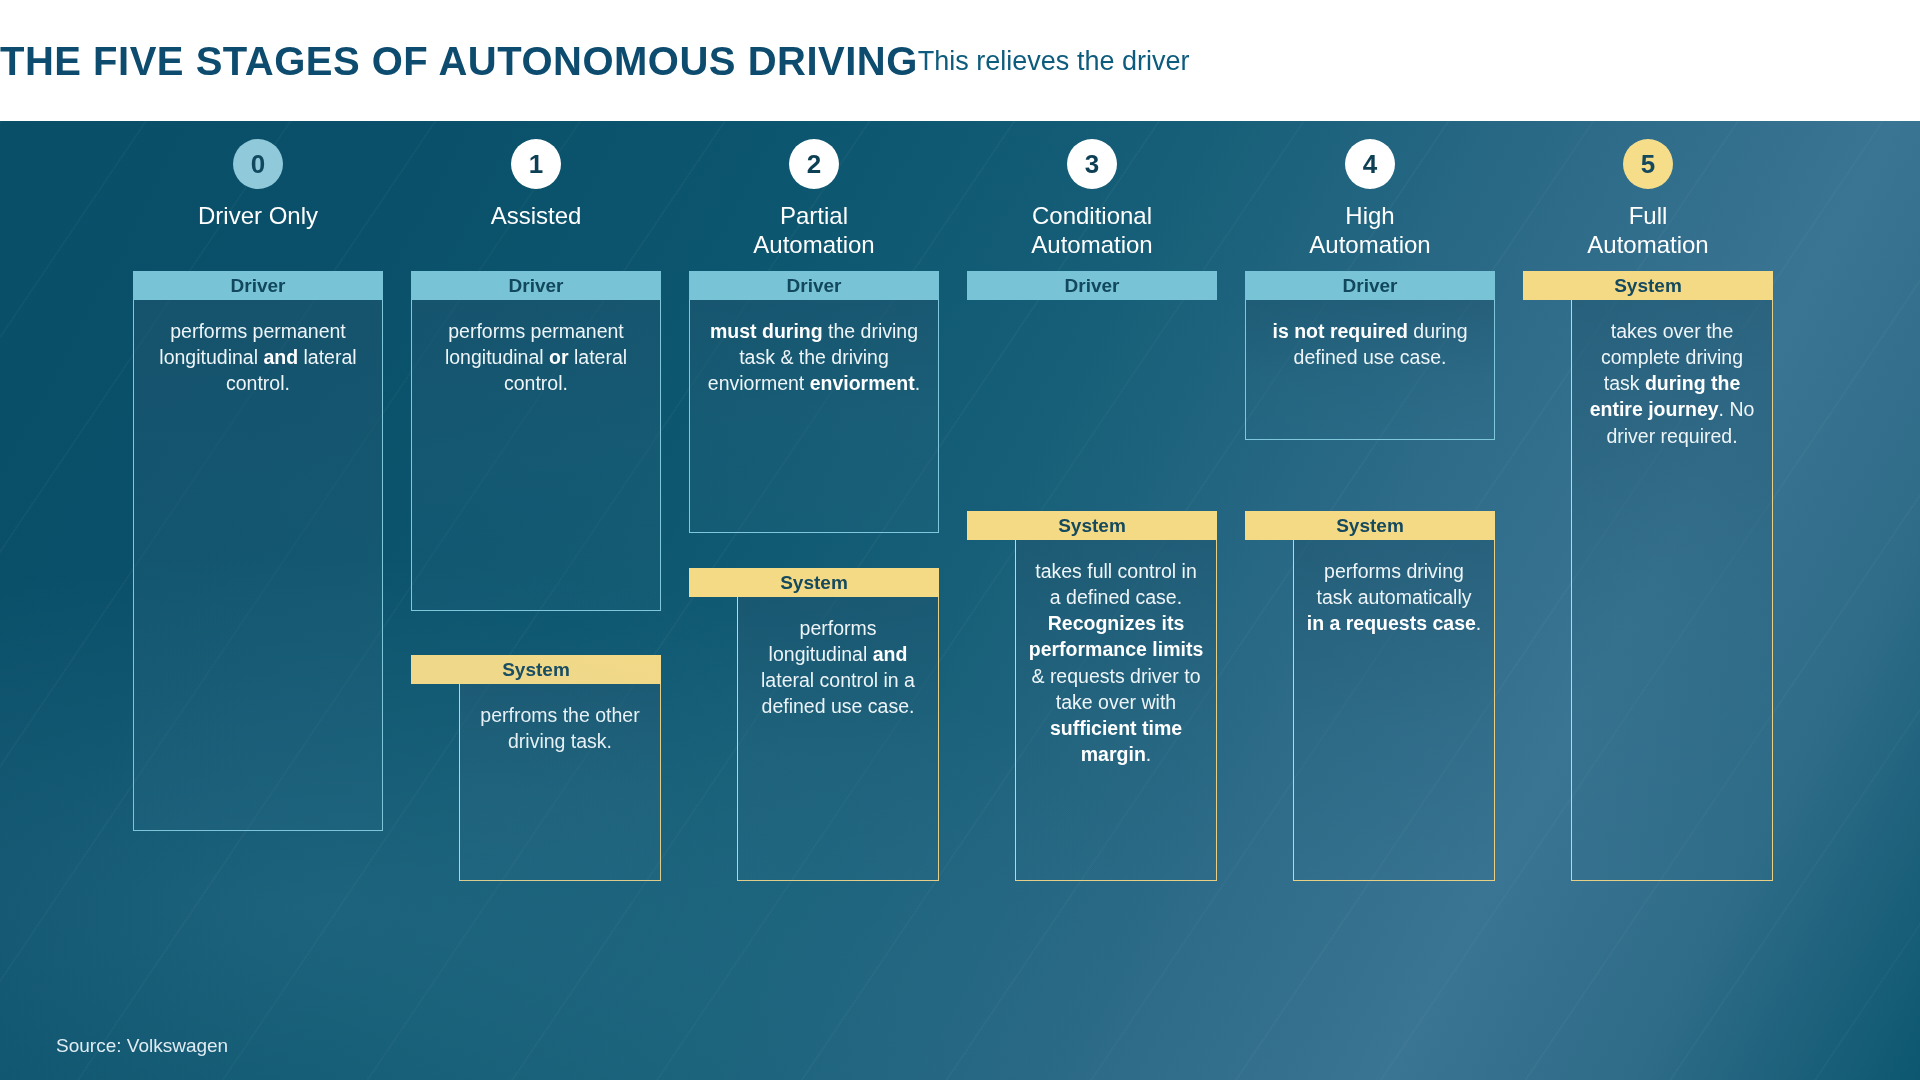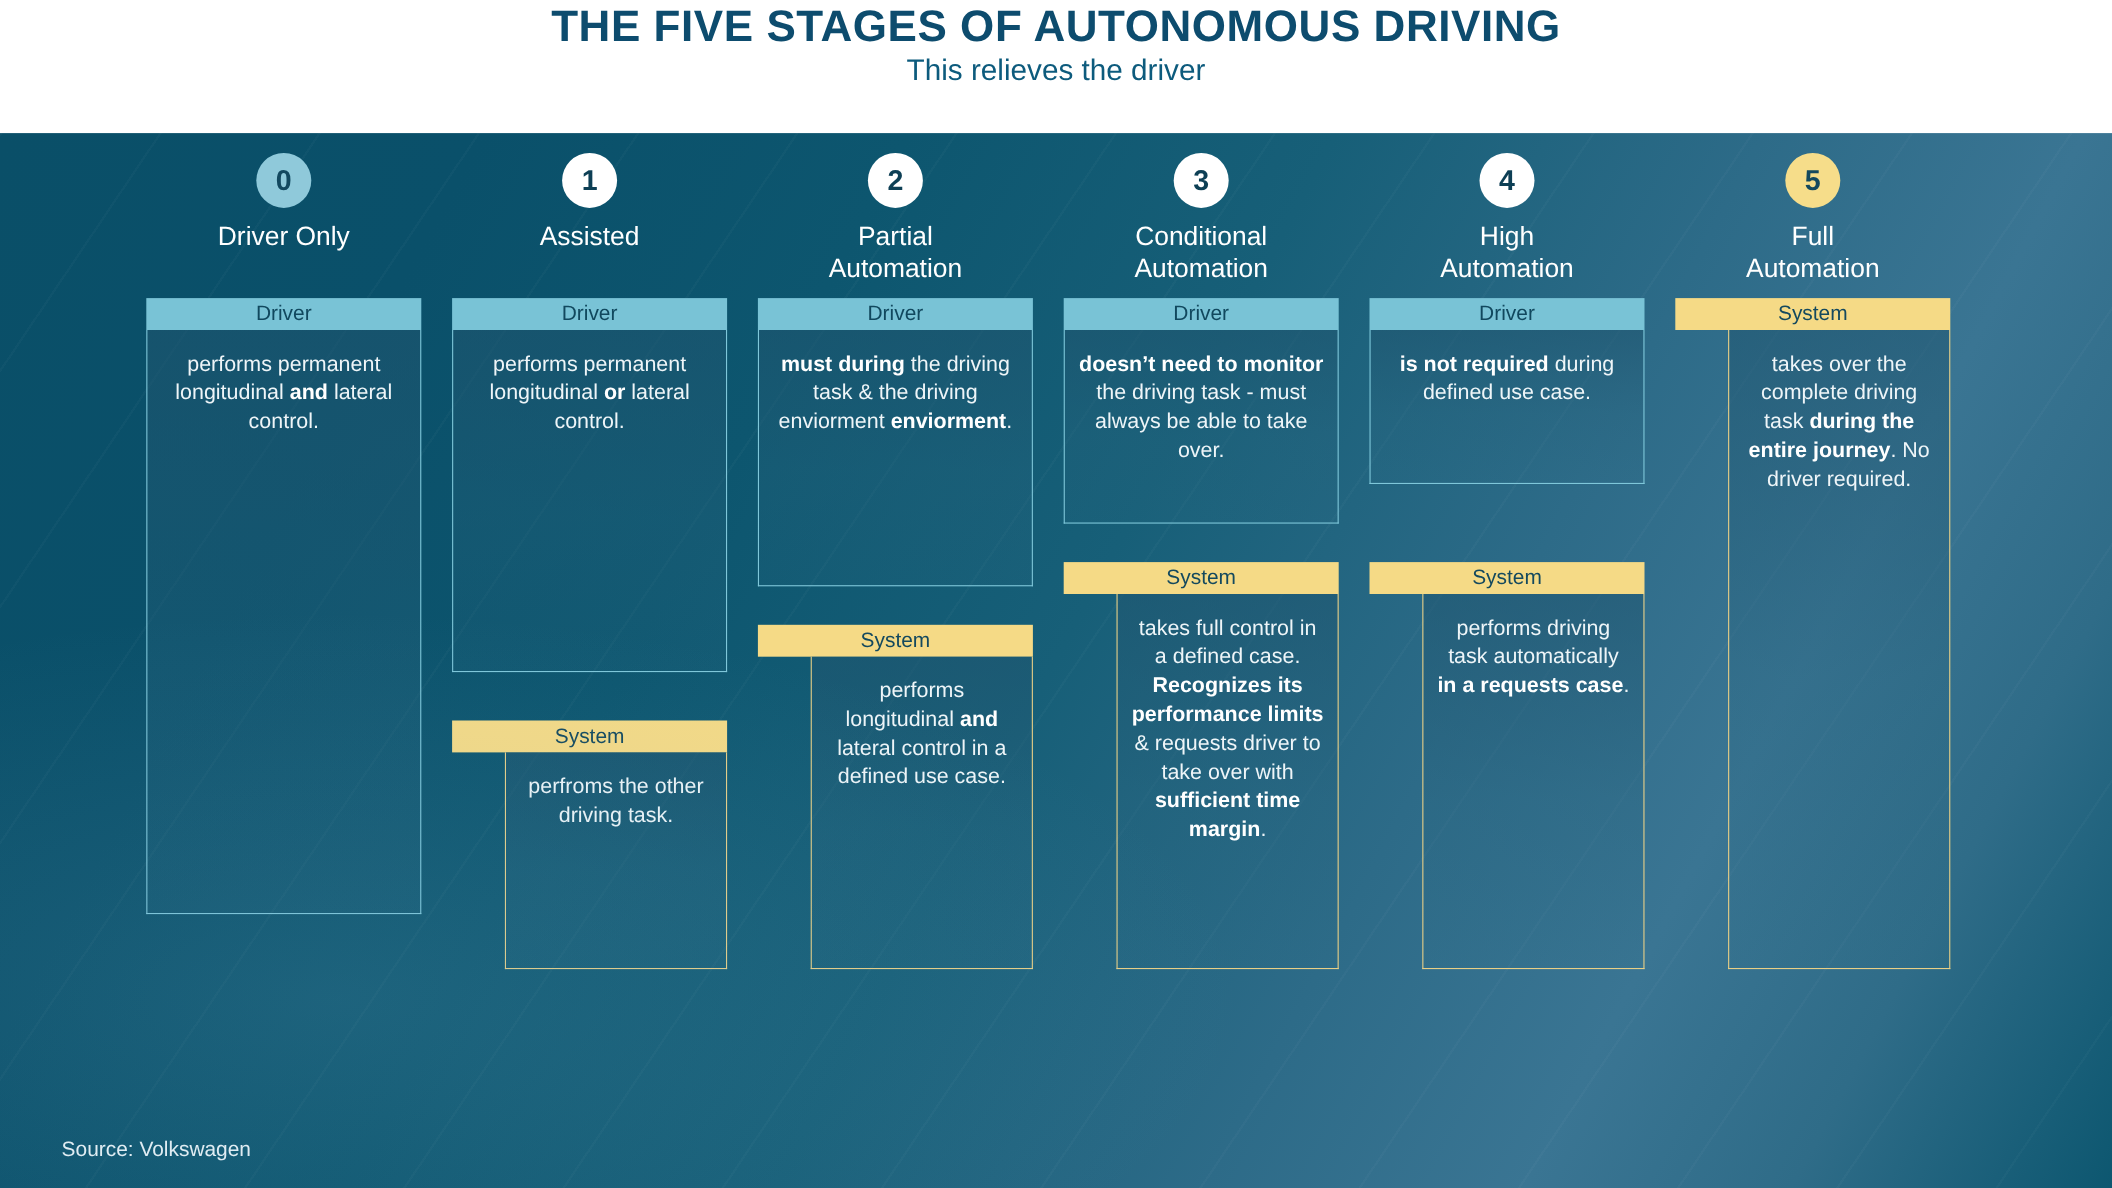"THE FIVE STAGES OF AUTONOMOUS" #header { flex-direction: column -> row }
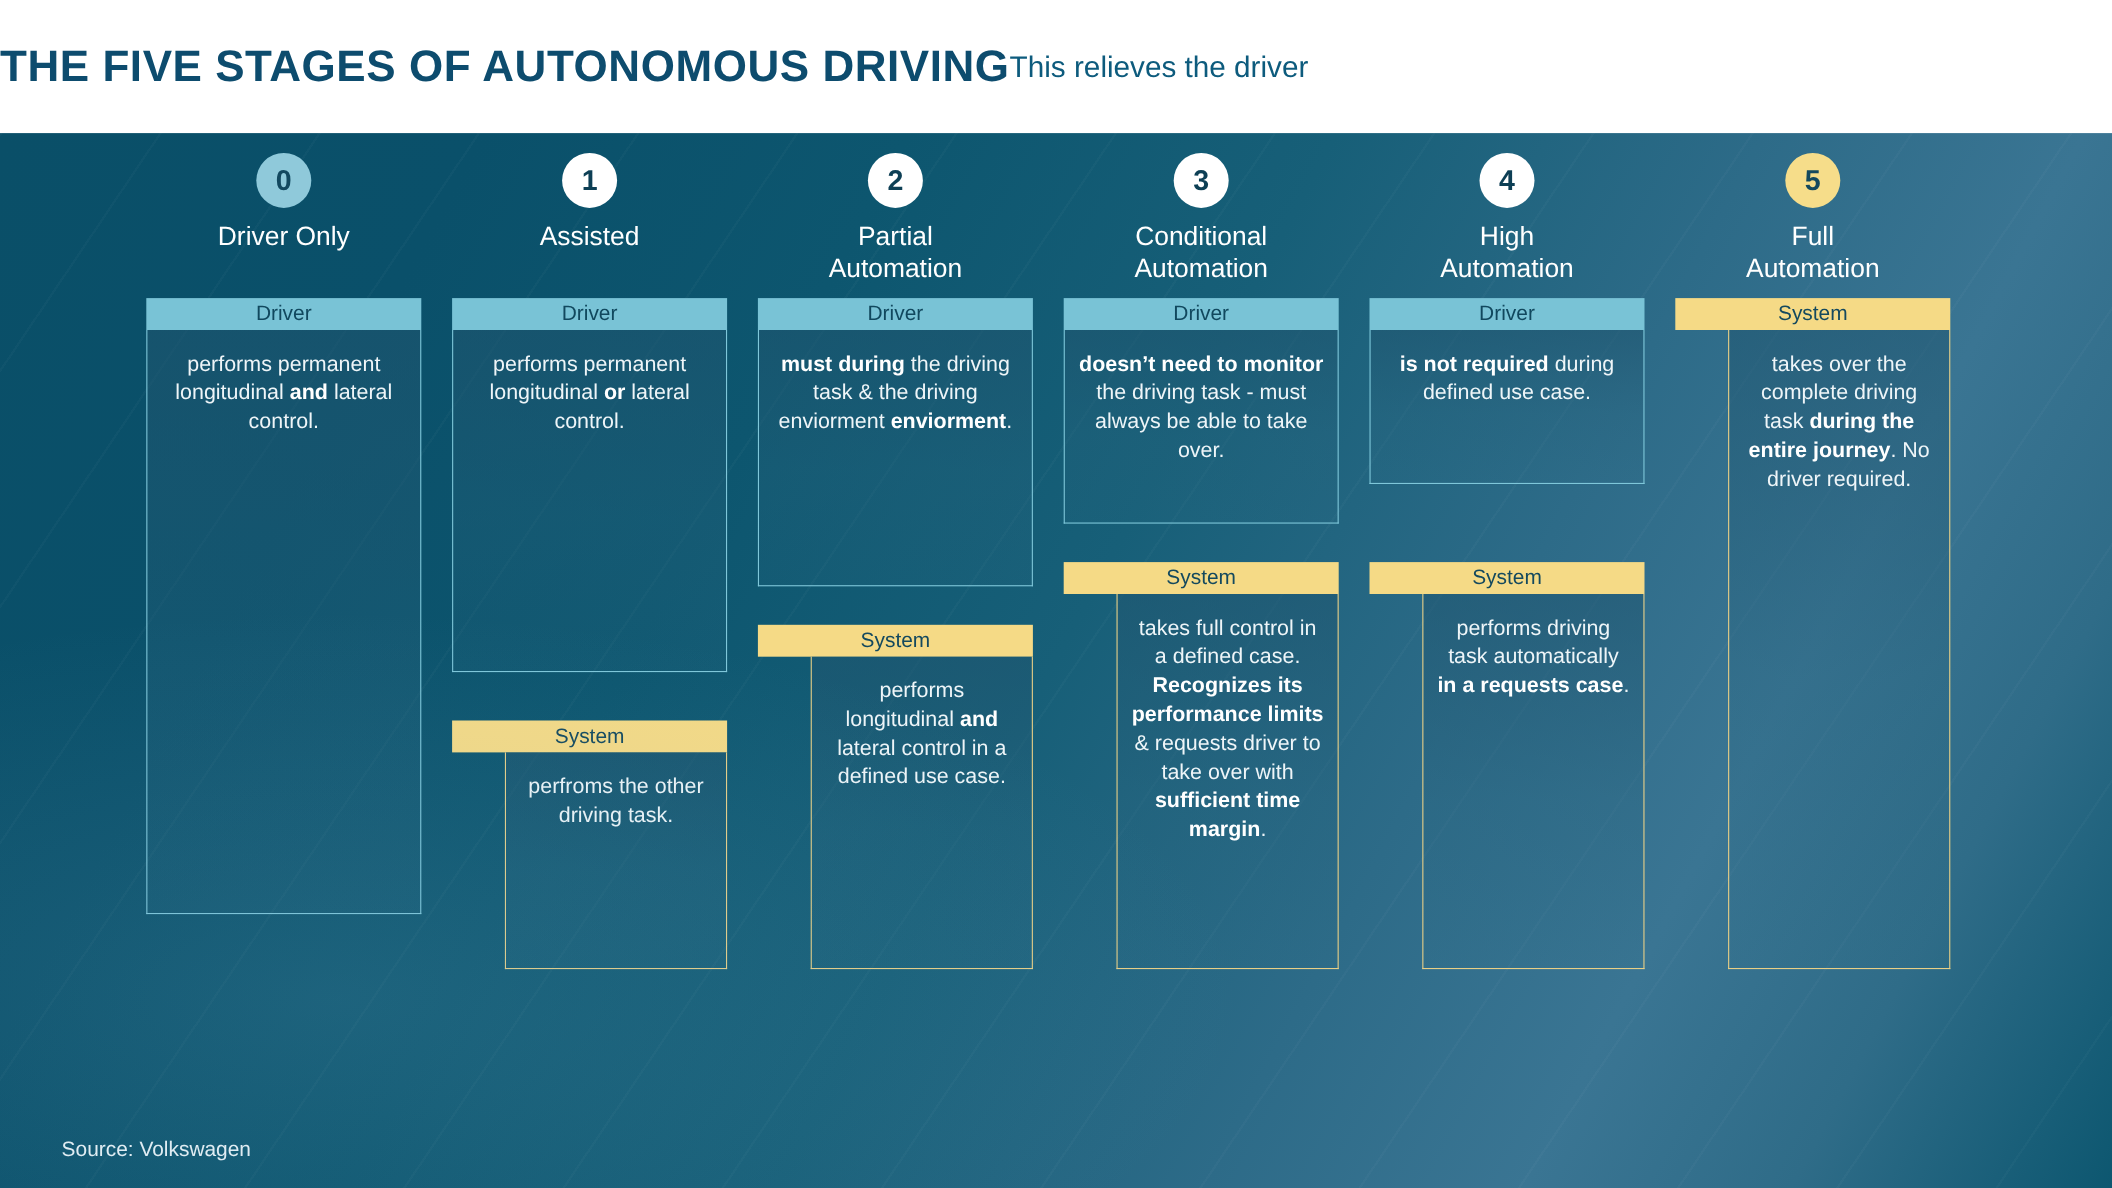"Driver" .card-head { font-weight: normal -> bold }
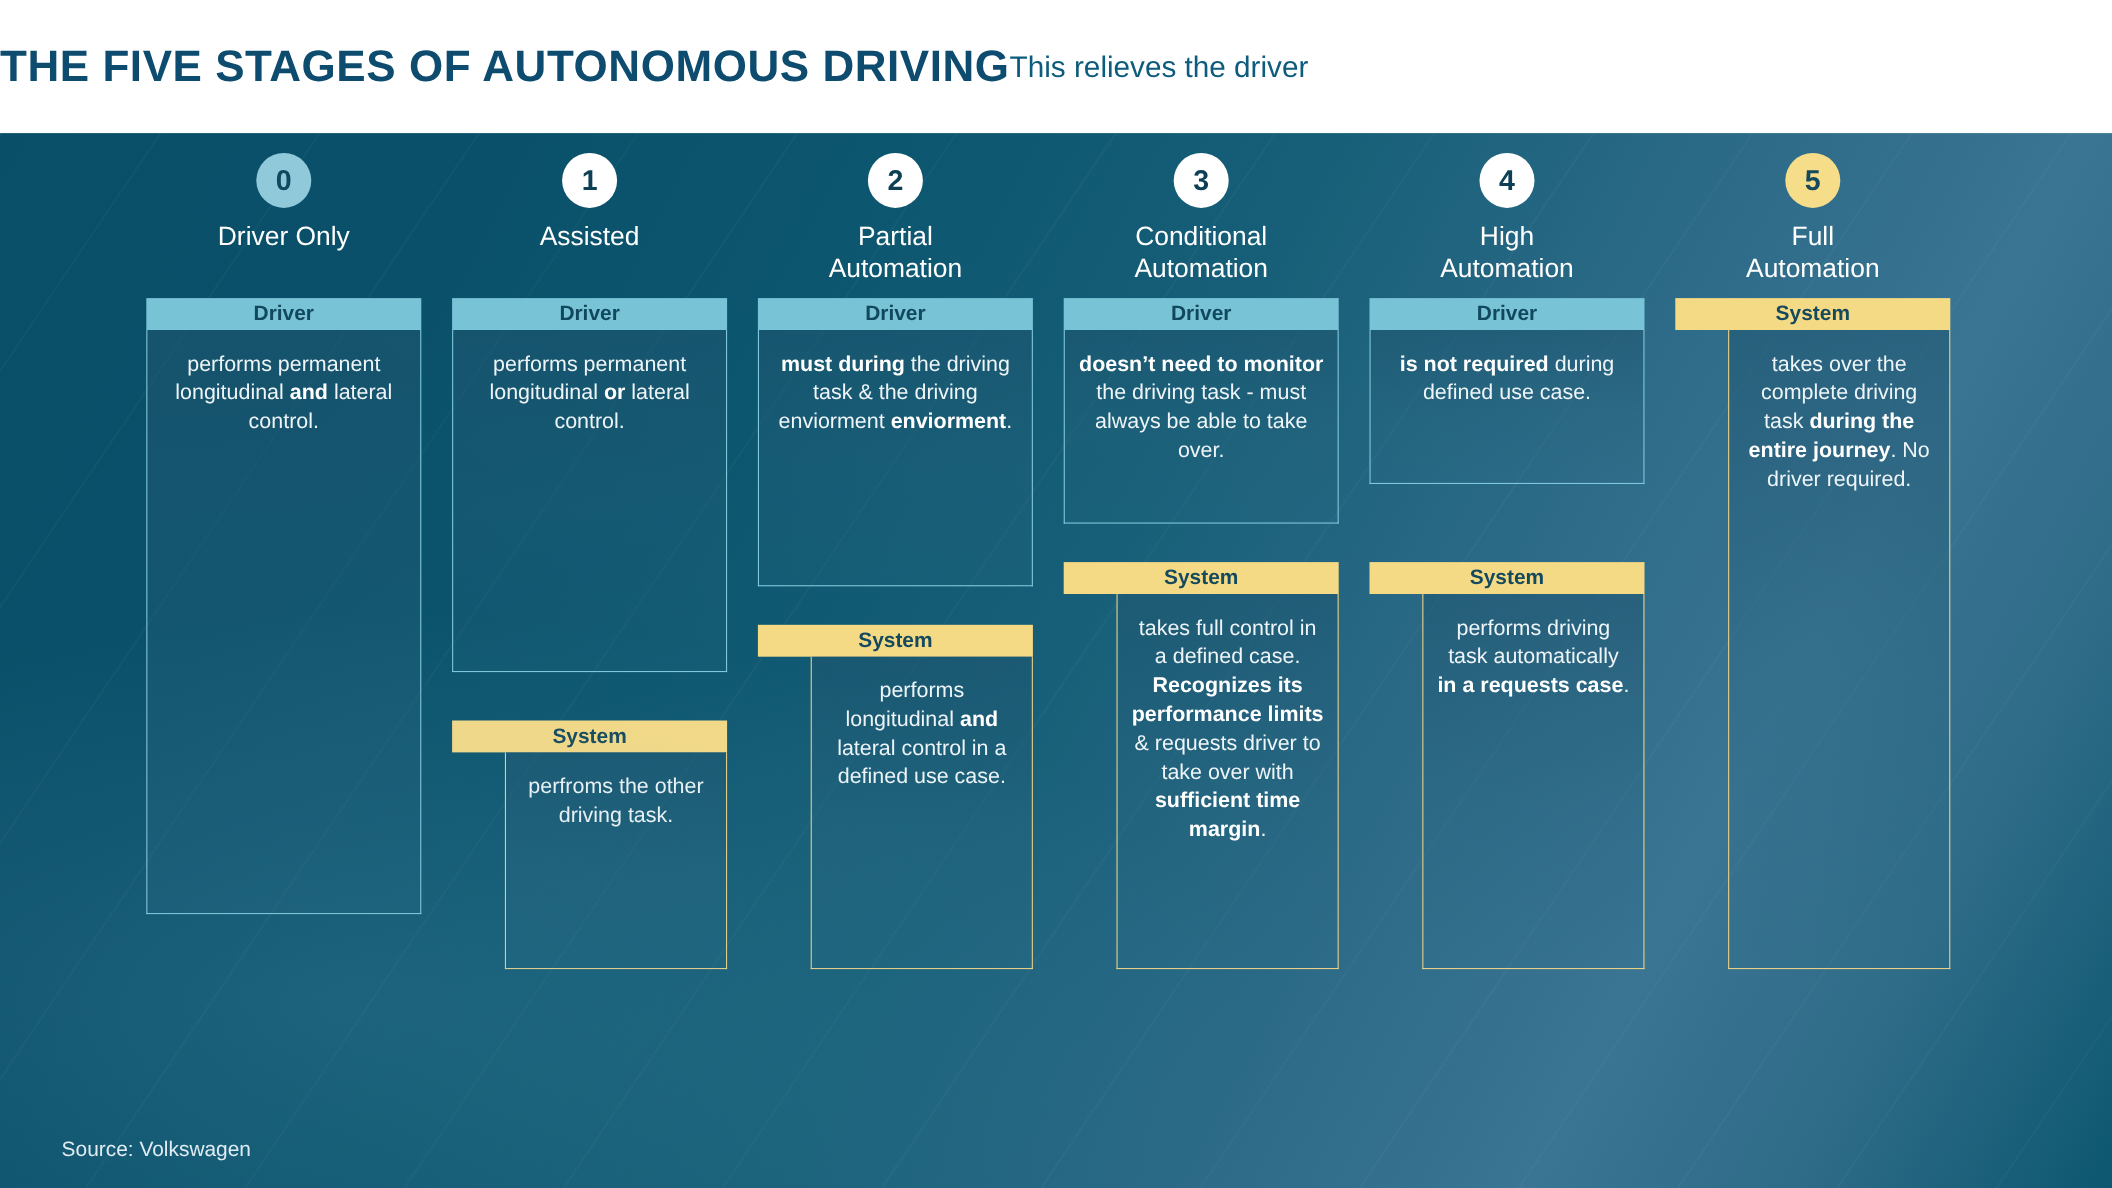"doesn’t need to monitor the" div.card-body { html: <div><b>doesn’t need to monitor</b><span> the driving task - must always be able to take over.</span></div> -> none }
